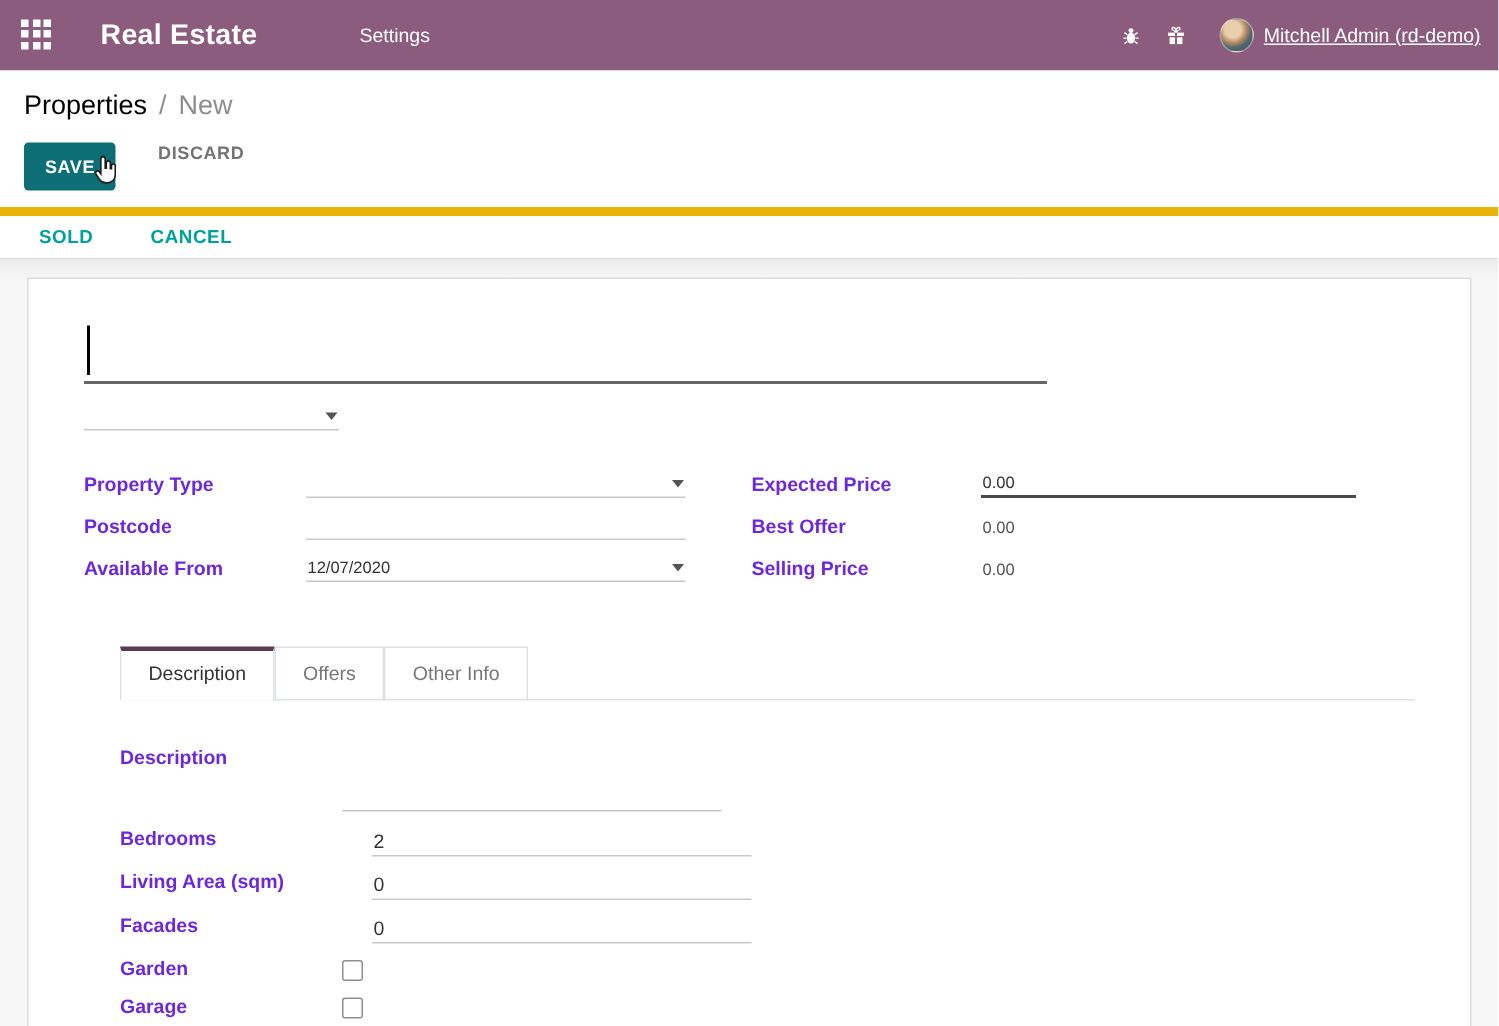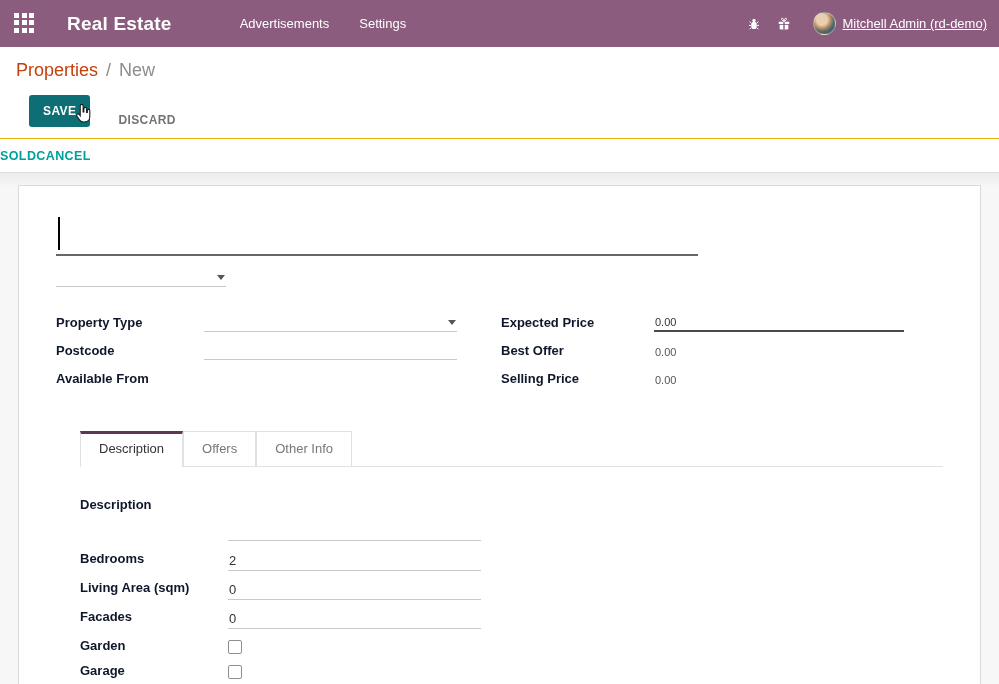"Advertisements" div.nav-menu { html: <div>Advertisements</div> -> none }
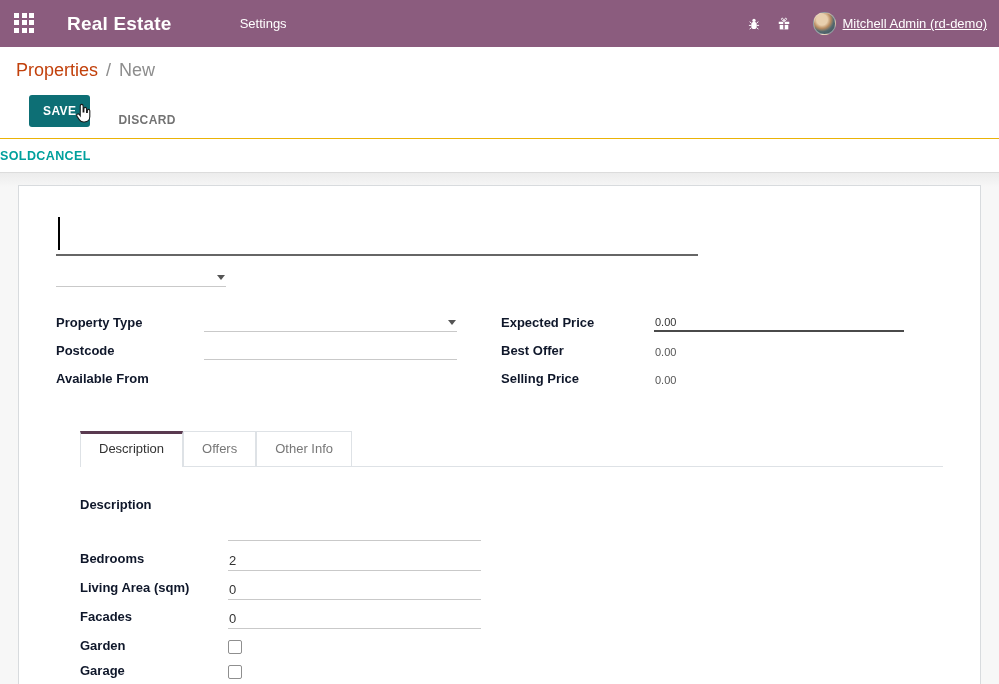"Properties" .bc-parent { color: #c2410c -> #000000 }
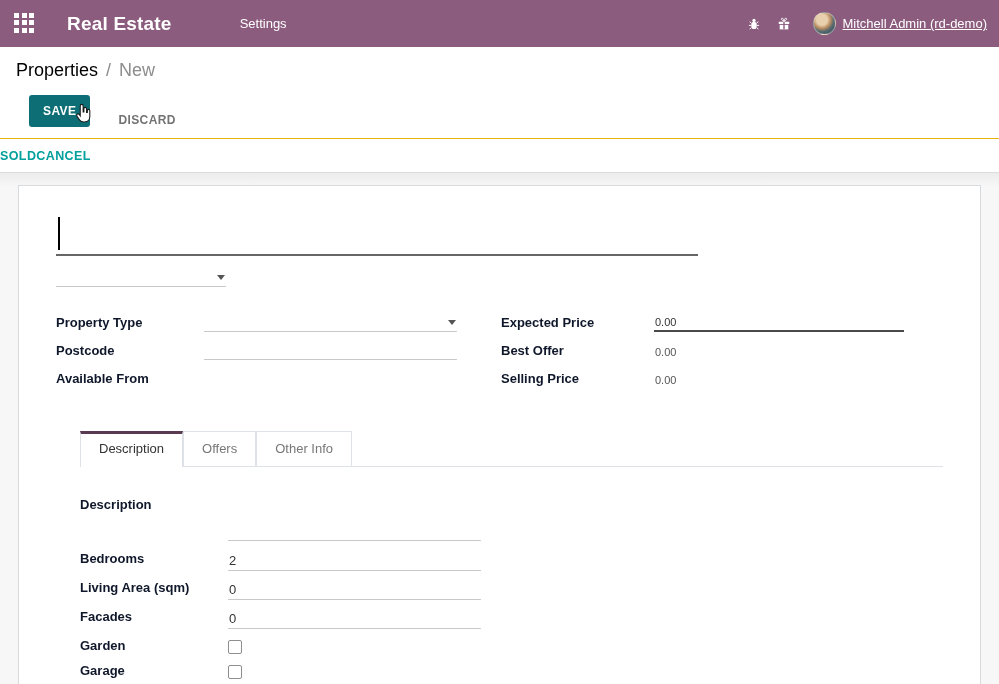"SAVE" .cp-buttons { align-items: flex-end -> flex-start; margin-left: 13px -> none }
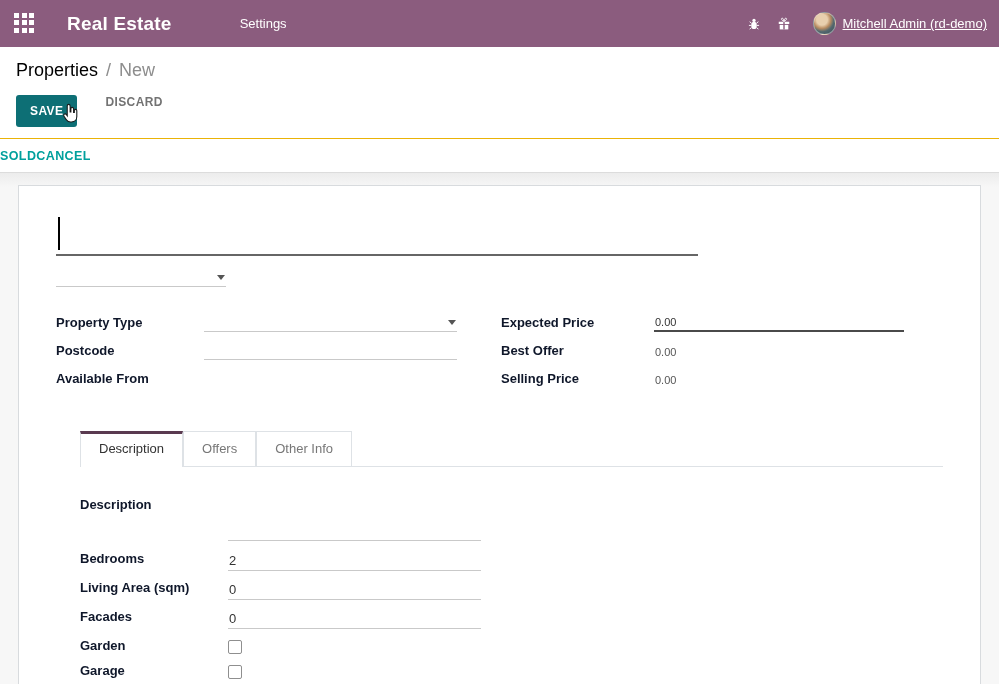"SOLD" .statusbar { border-top: 1px solid #eab308 -> 6px solid #eab308; gap: none -> 38px; padding-left: none -> 26px }
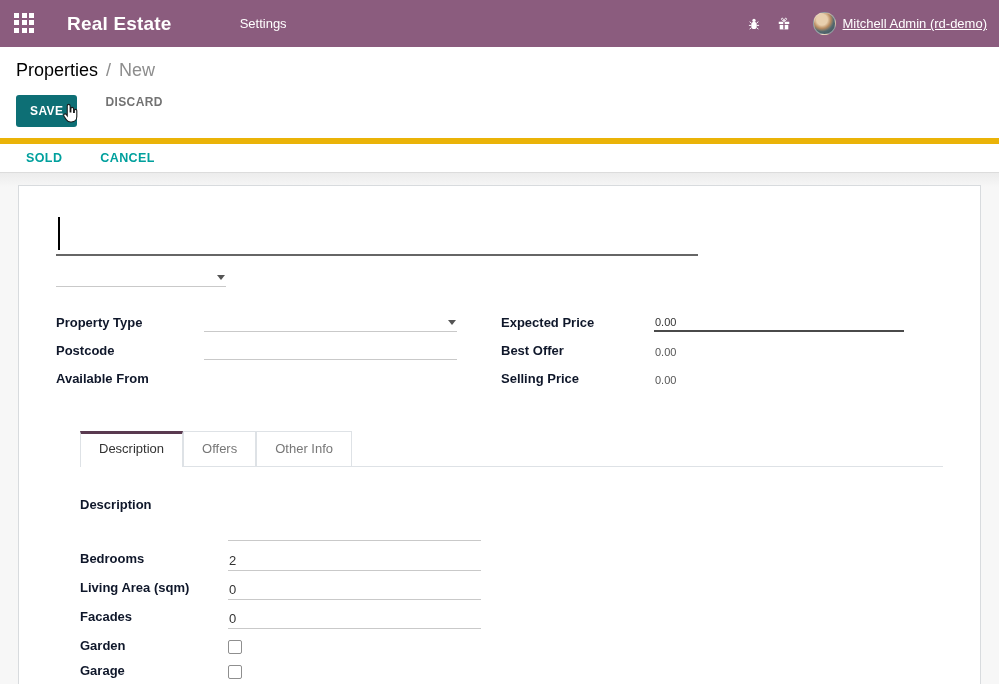"Property Type" .flabel { color: #0f172a -> #6d28d9 }
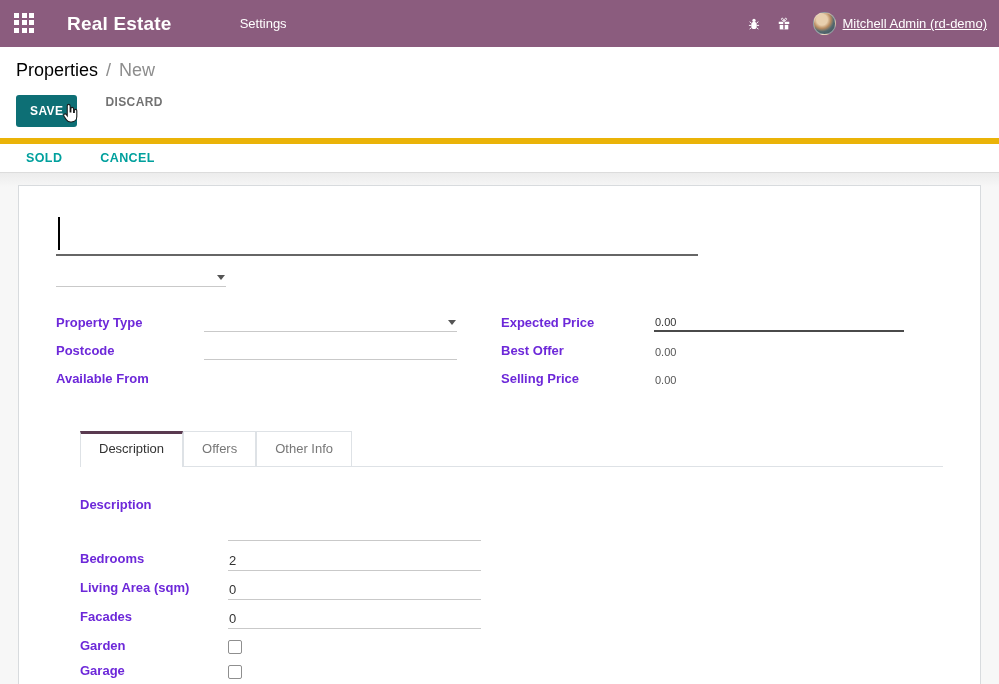"12/07/2020" div.fctl { html: none -> <div> <span>12/07/2020</span> <div></div> </div> }
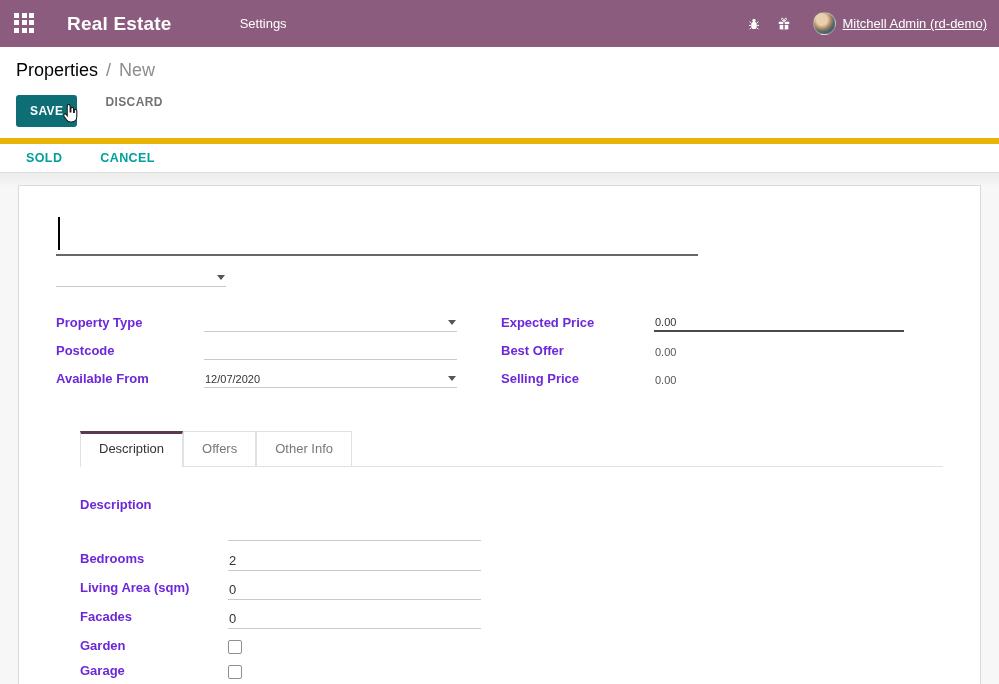"Bedrooms" .num-row { gap: none -> 20px }
